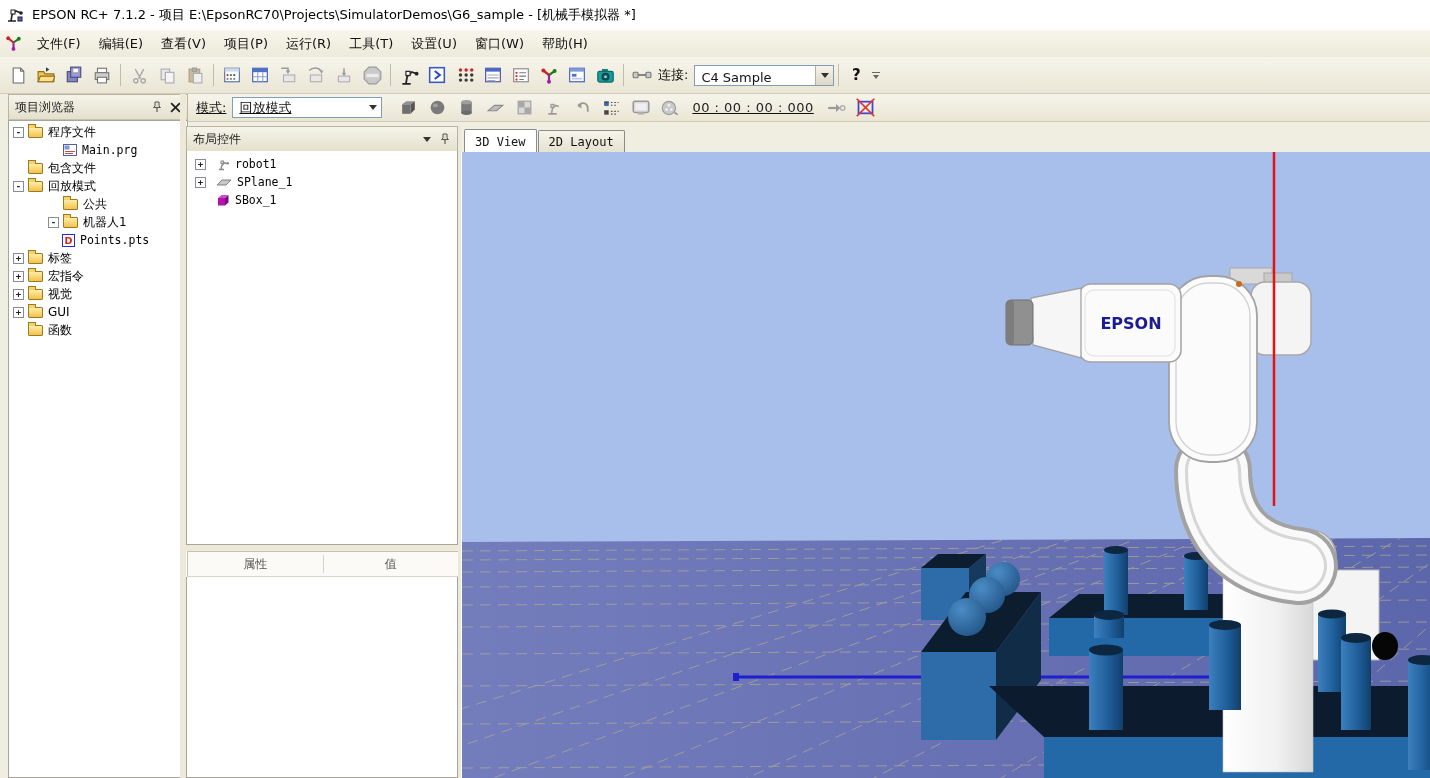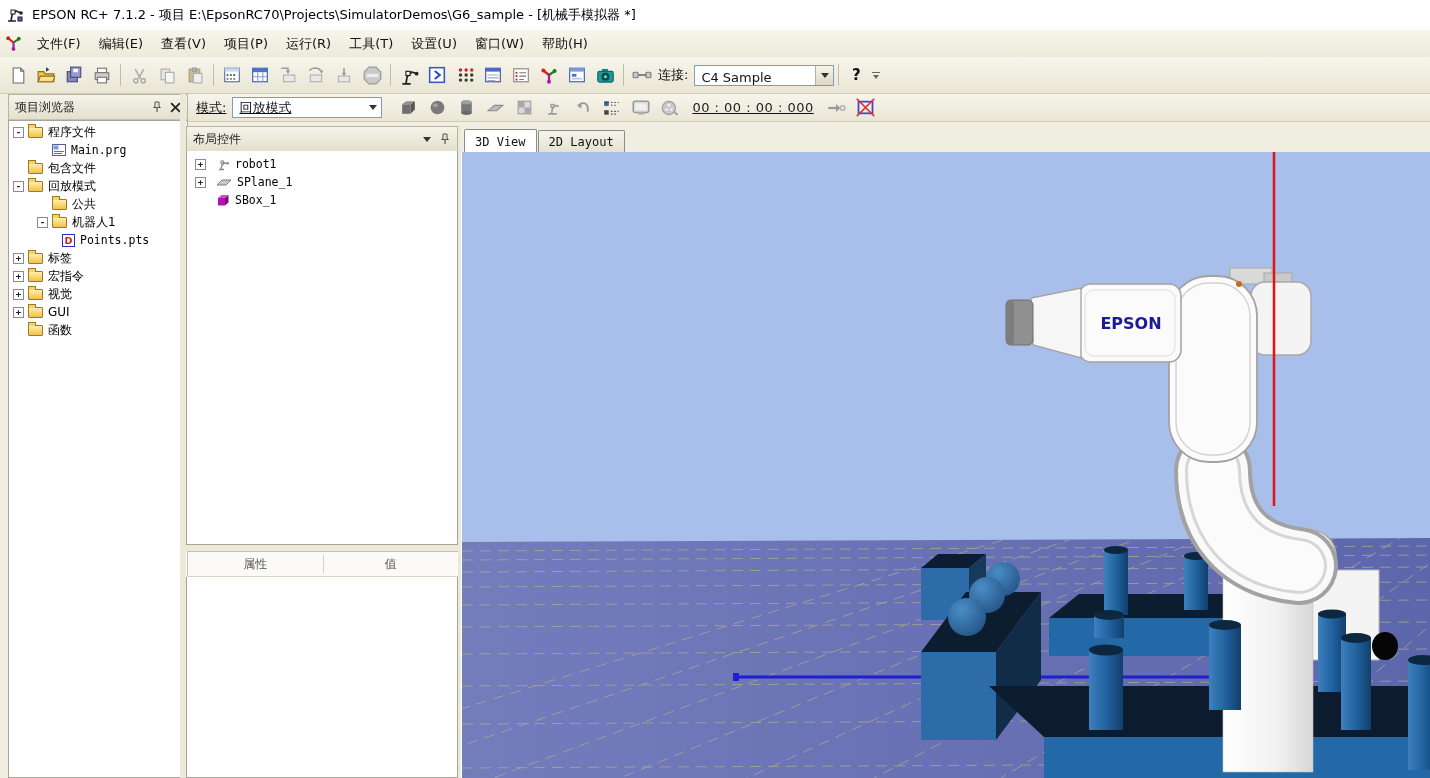"Main.prg" .lvl1 { padding-left: 28px -> 39px }
